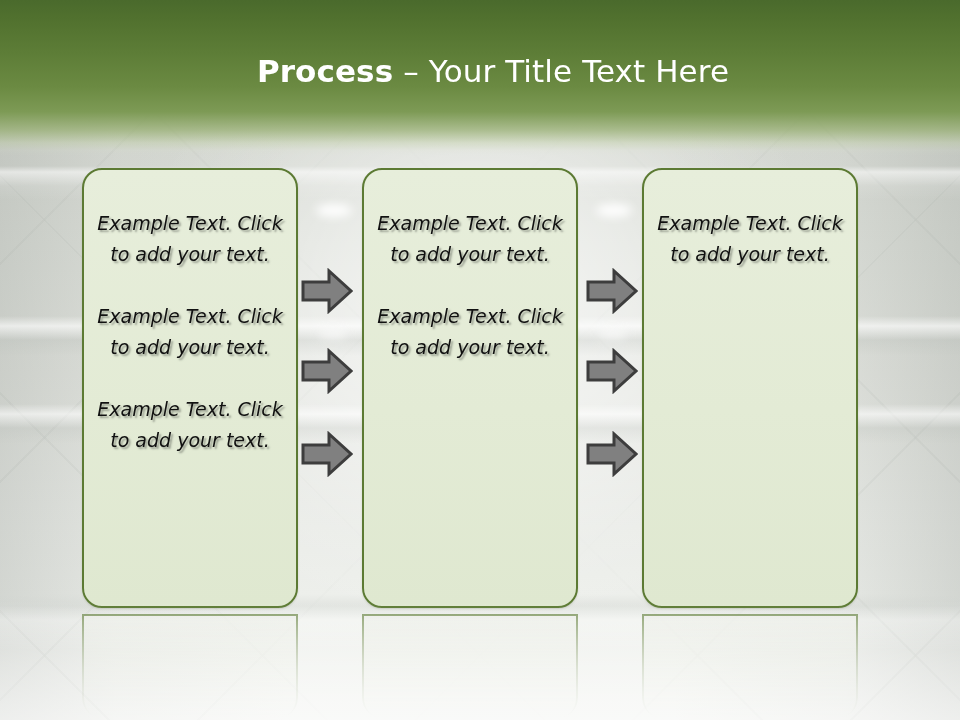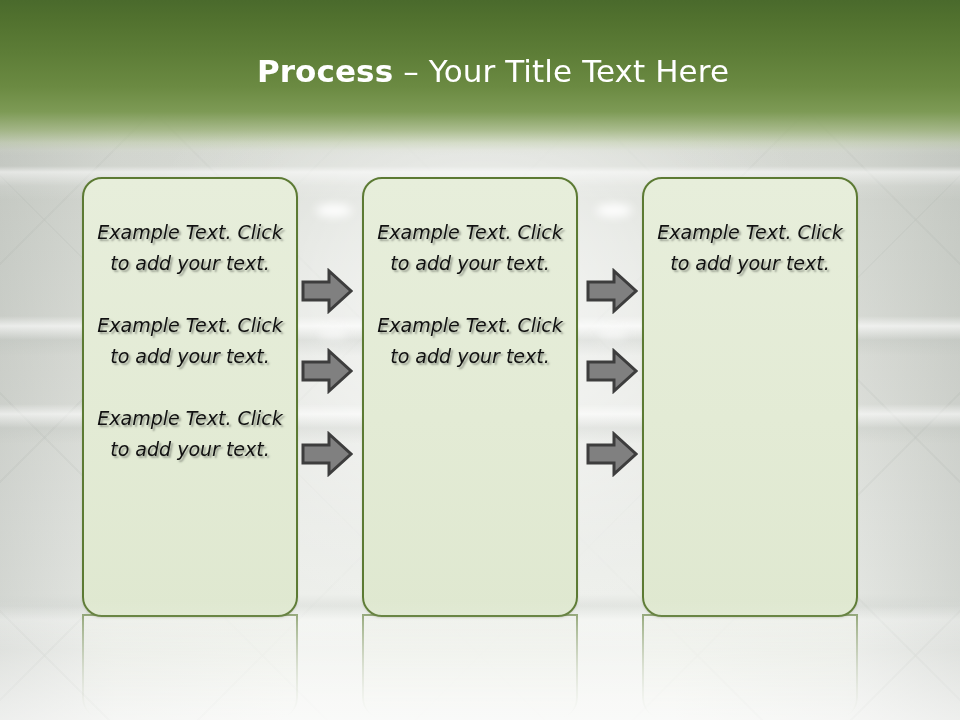"Example Text. Click to add" .box { margin-top: 9px -> none }
